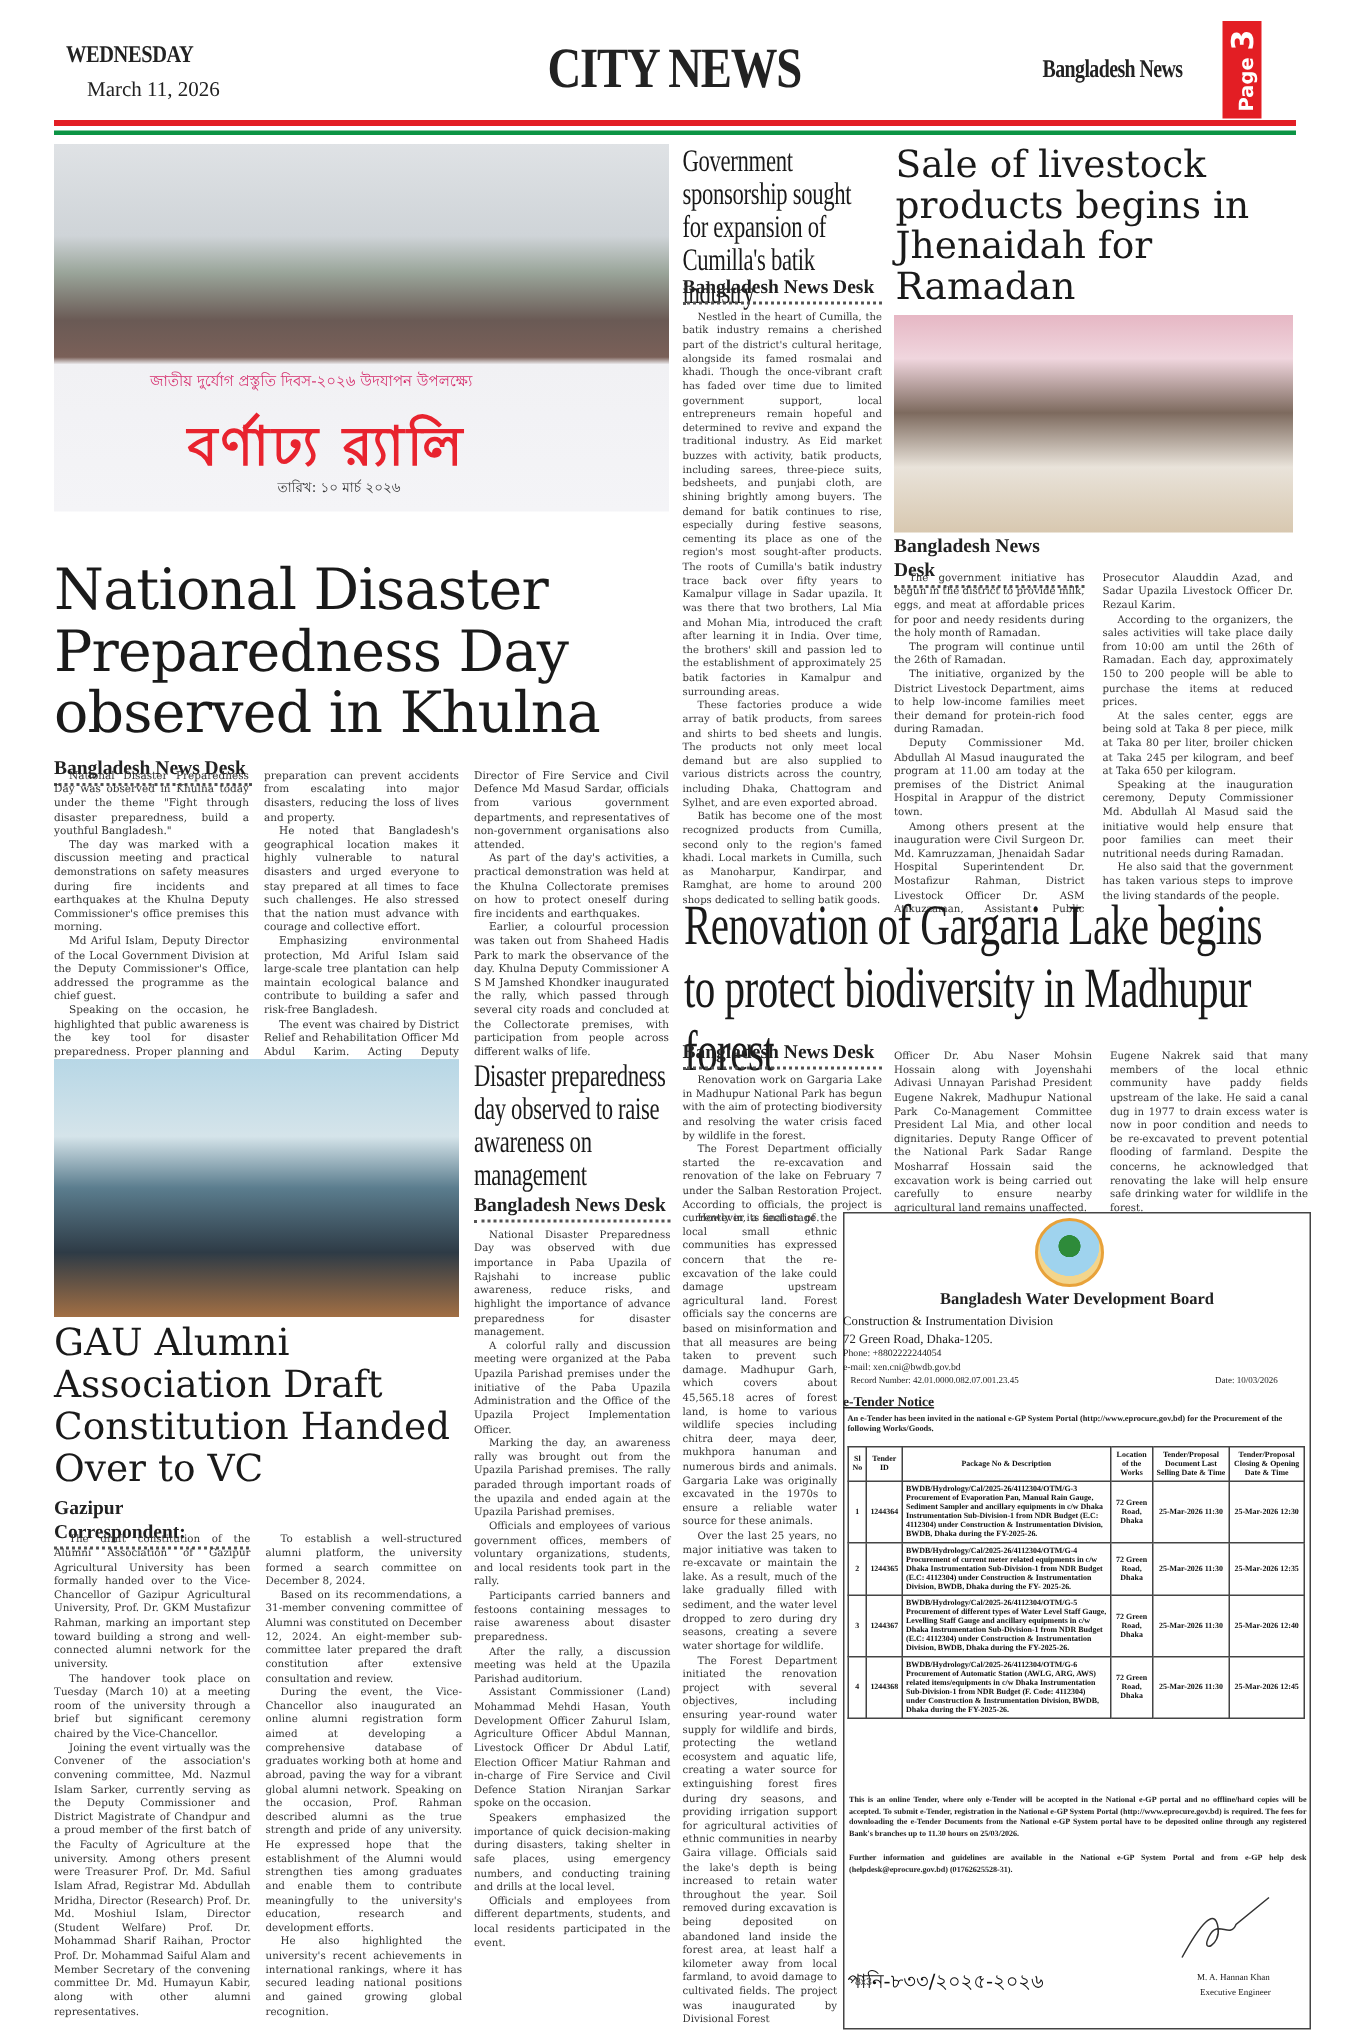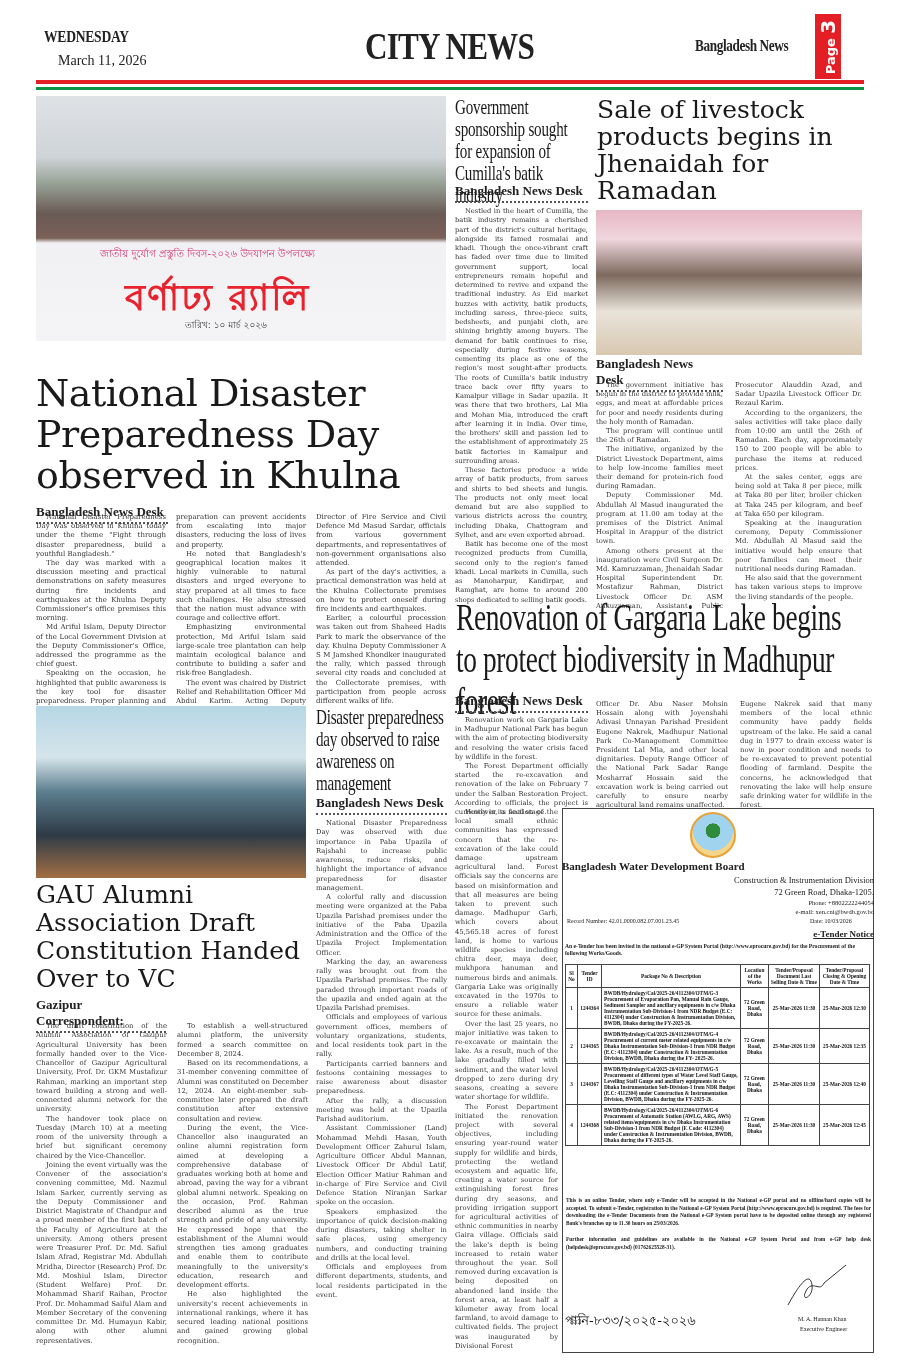"Bangladesh Water Development Board" .t-org { text-align: none -> center }
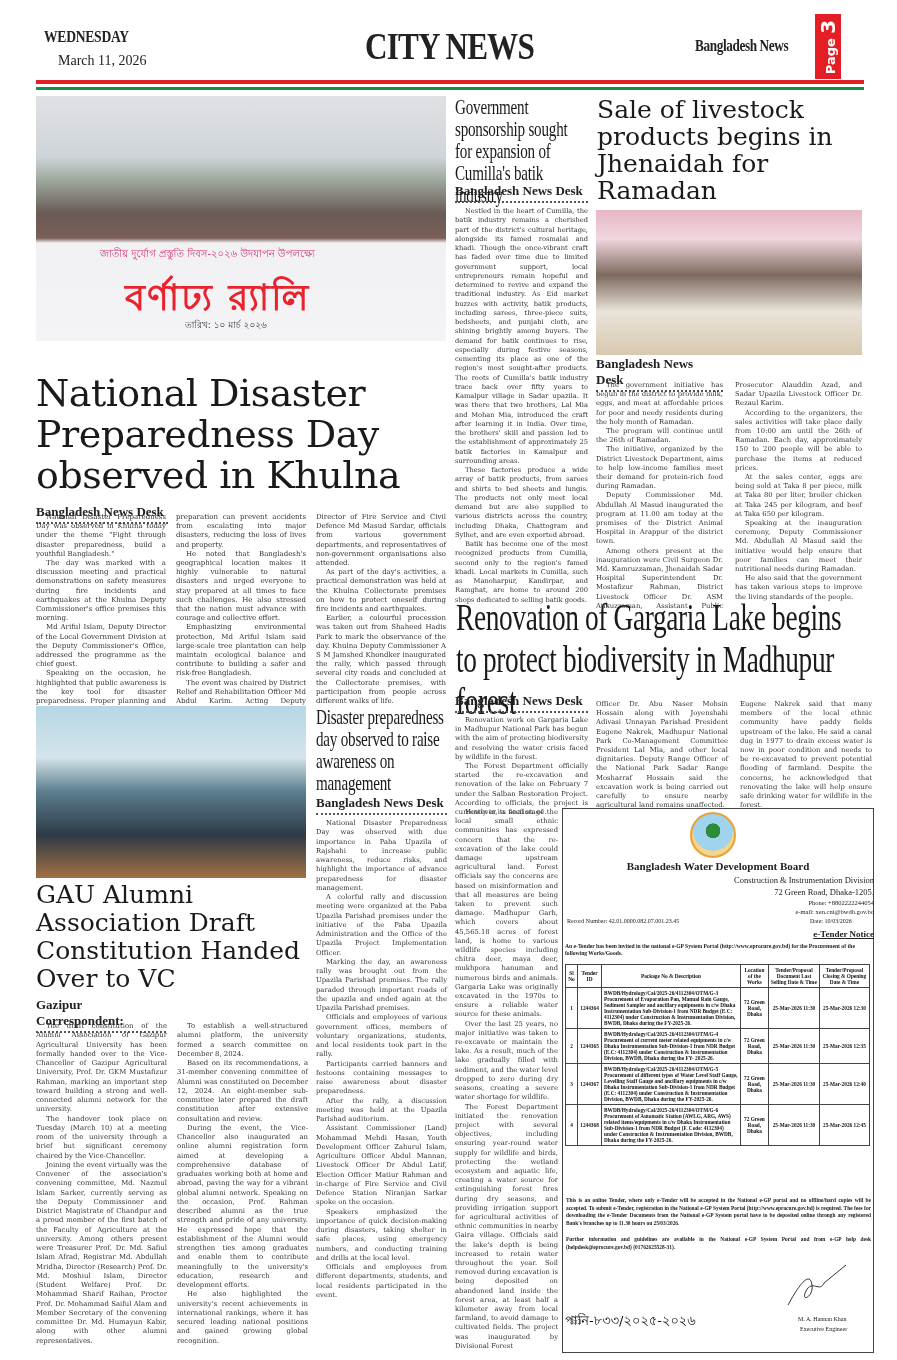"Construction & Instrumentation Division" .t-line { text-align: right -> left }
